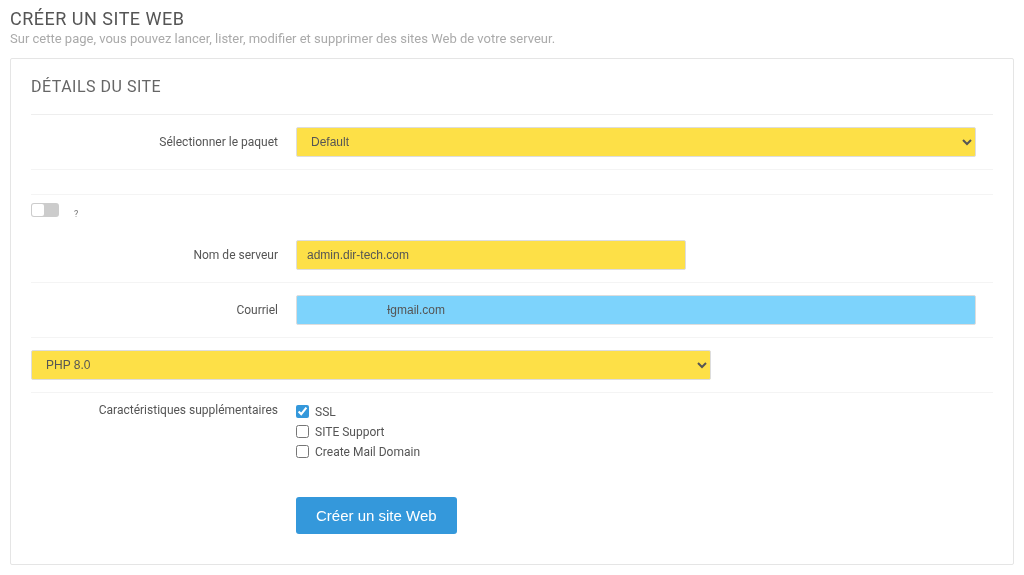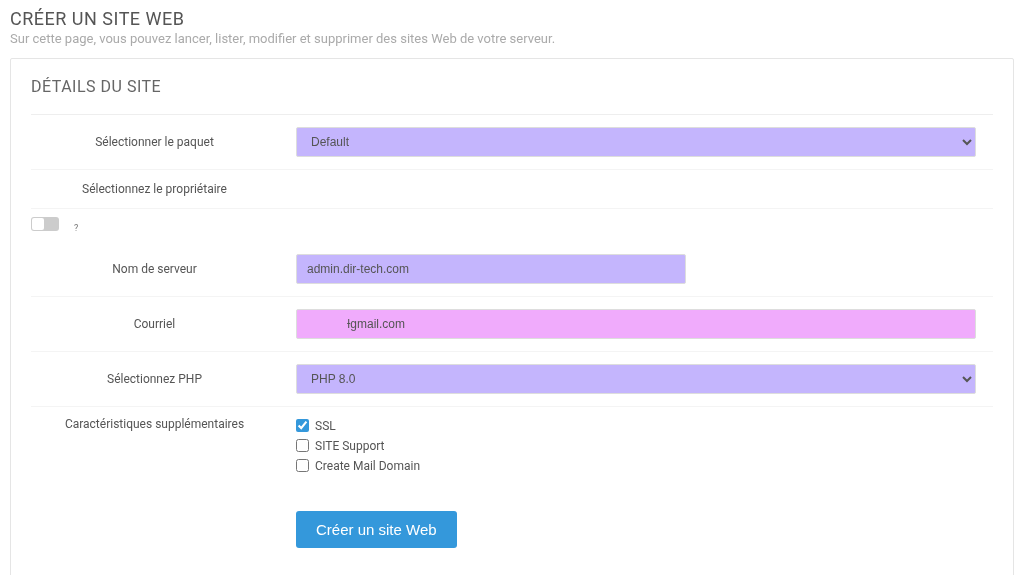"Sélectionner le paquet" .form-label { text-align: center -> right }
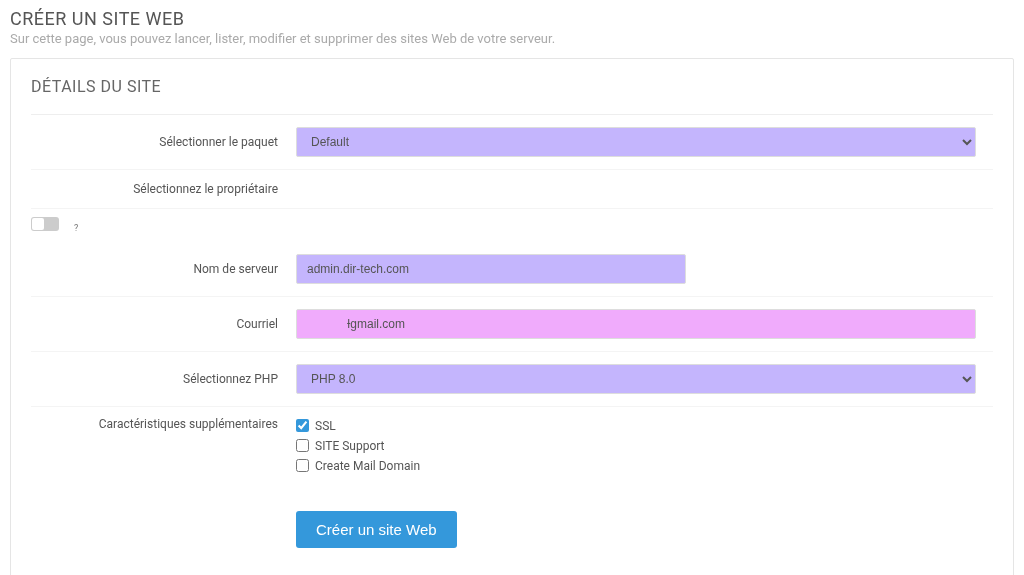"Default" select.form-control, input.form-control { background: #c4b5fd -> #fde047 }
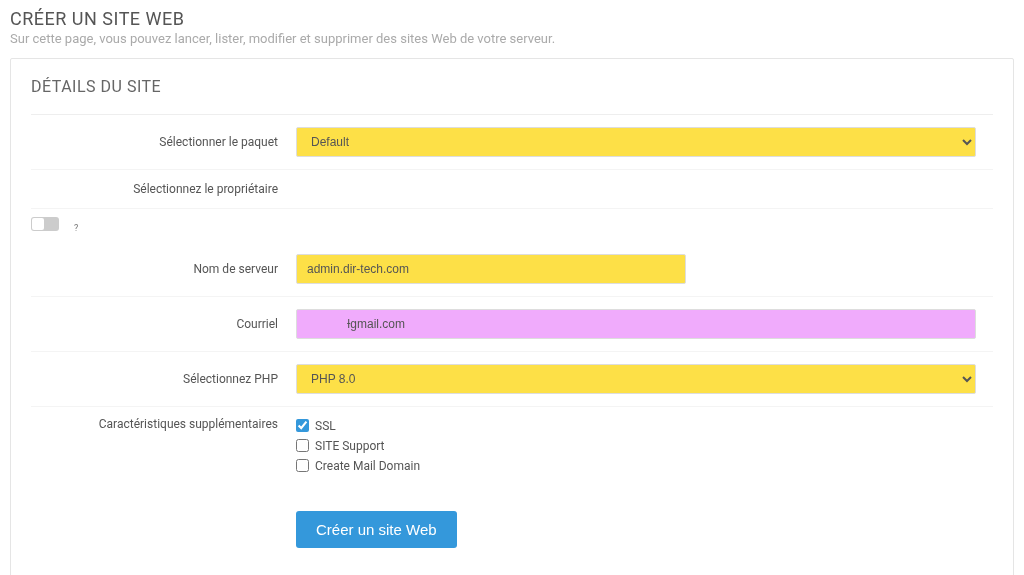"Sélectionnez le propriétaire" div.form-label { html: <div>Sélectionnez le propriétaire</div> -> none }
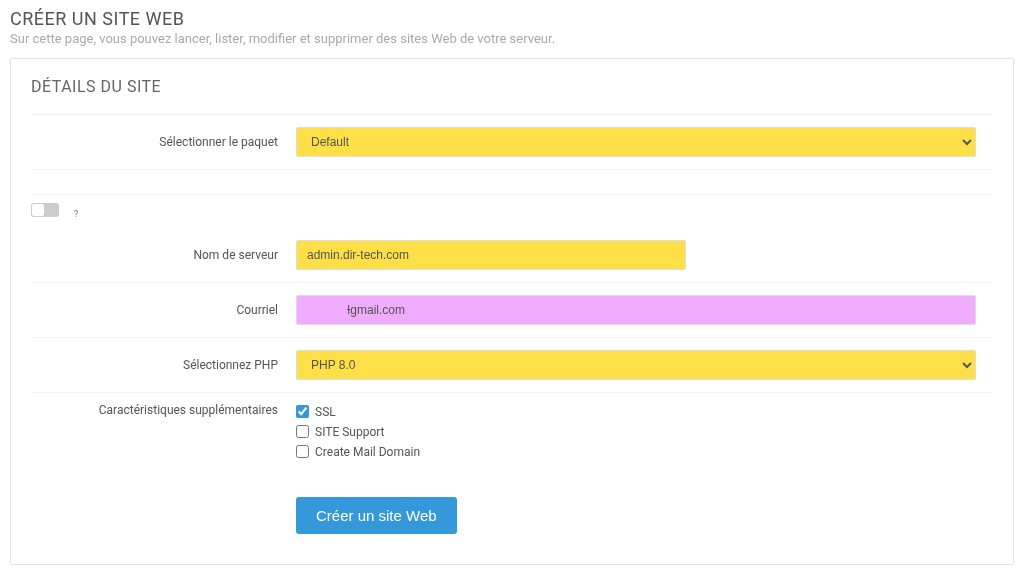"Ɨgmail.com" input.email-autofill { background: #f0abfc -> #7dd3fc; padding-left: 50px -> 90px }
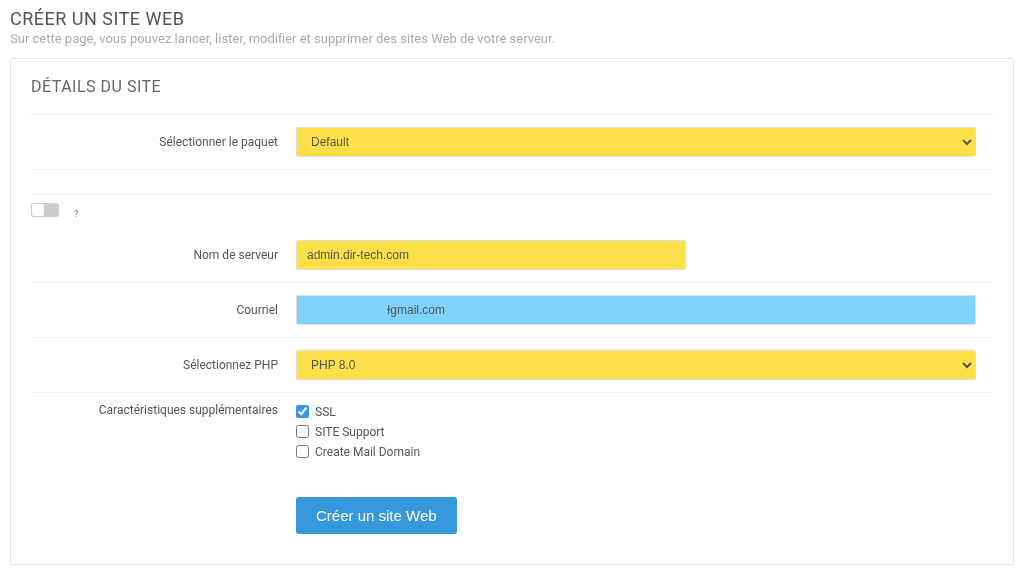"Sélectionnez PHP" div.form-label { html: <div>Sélectionnez PHP</div> -> none }
